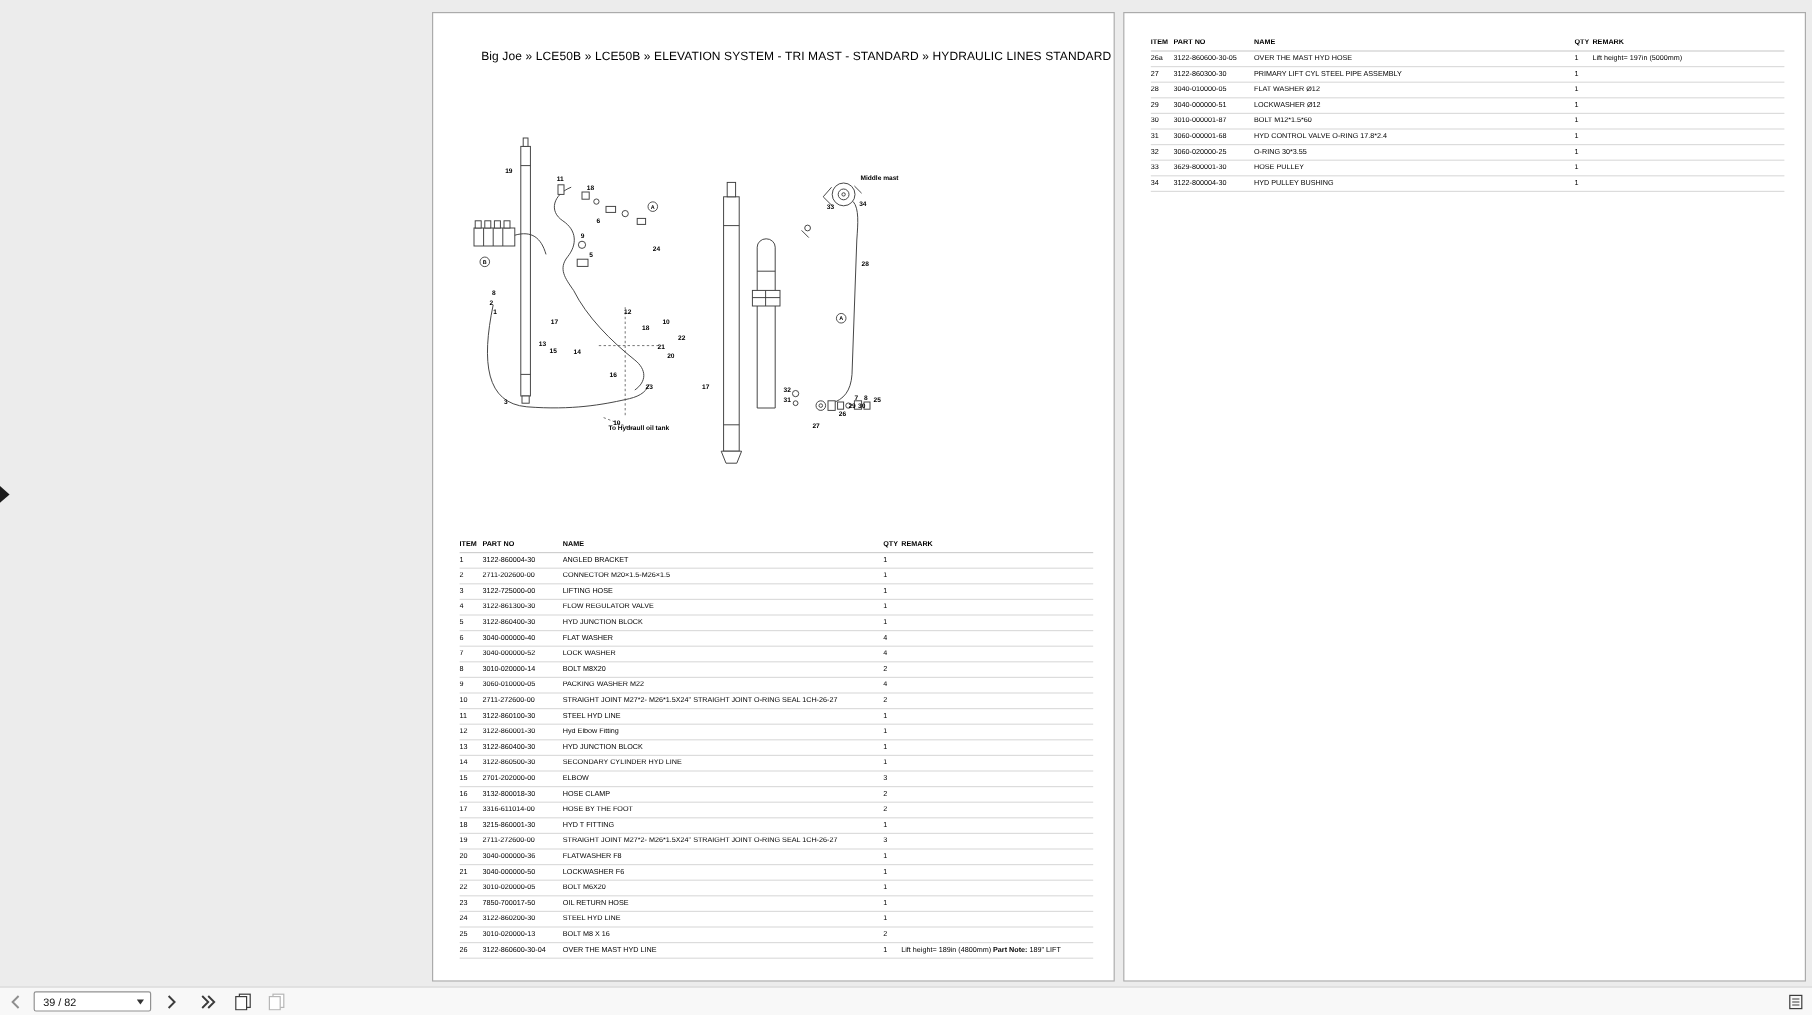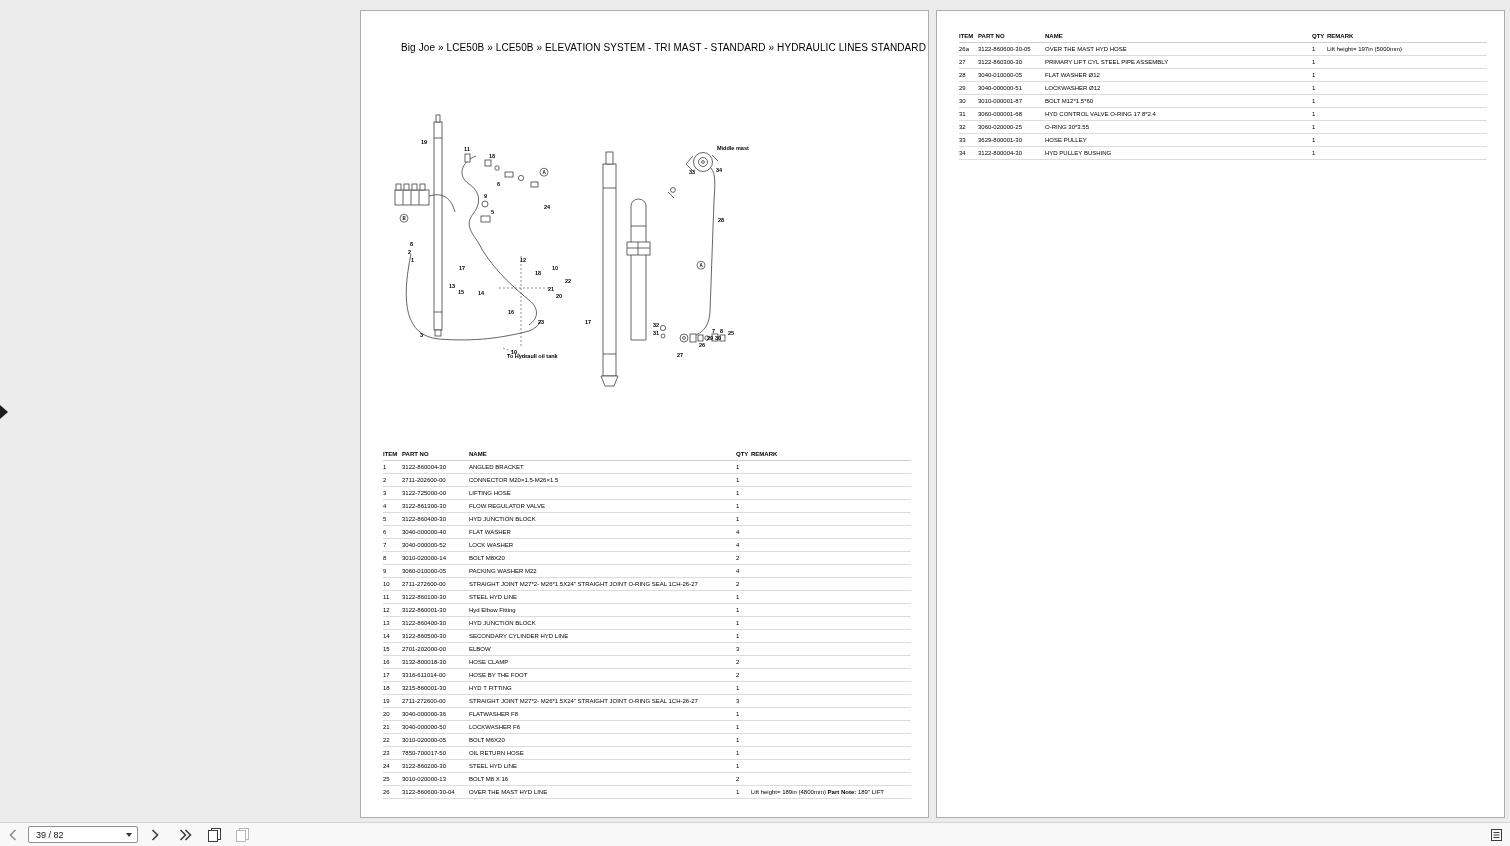"39 / 82" .page-combo { width: 110px -> 98px }
